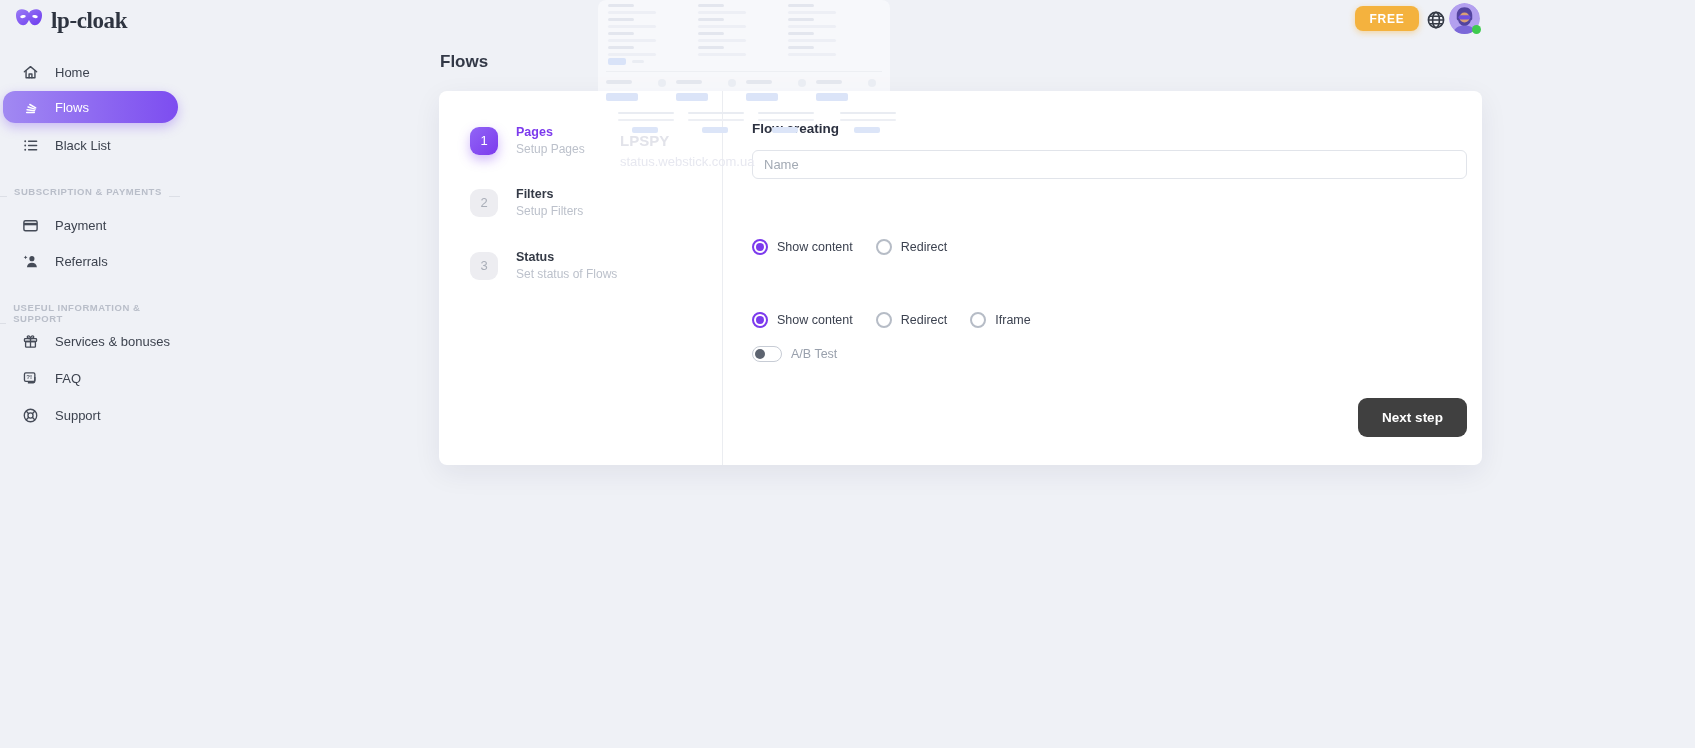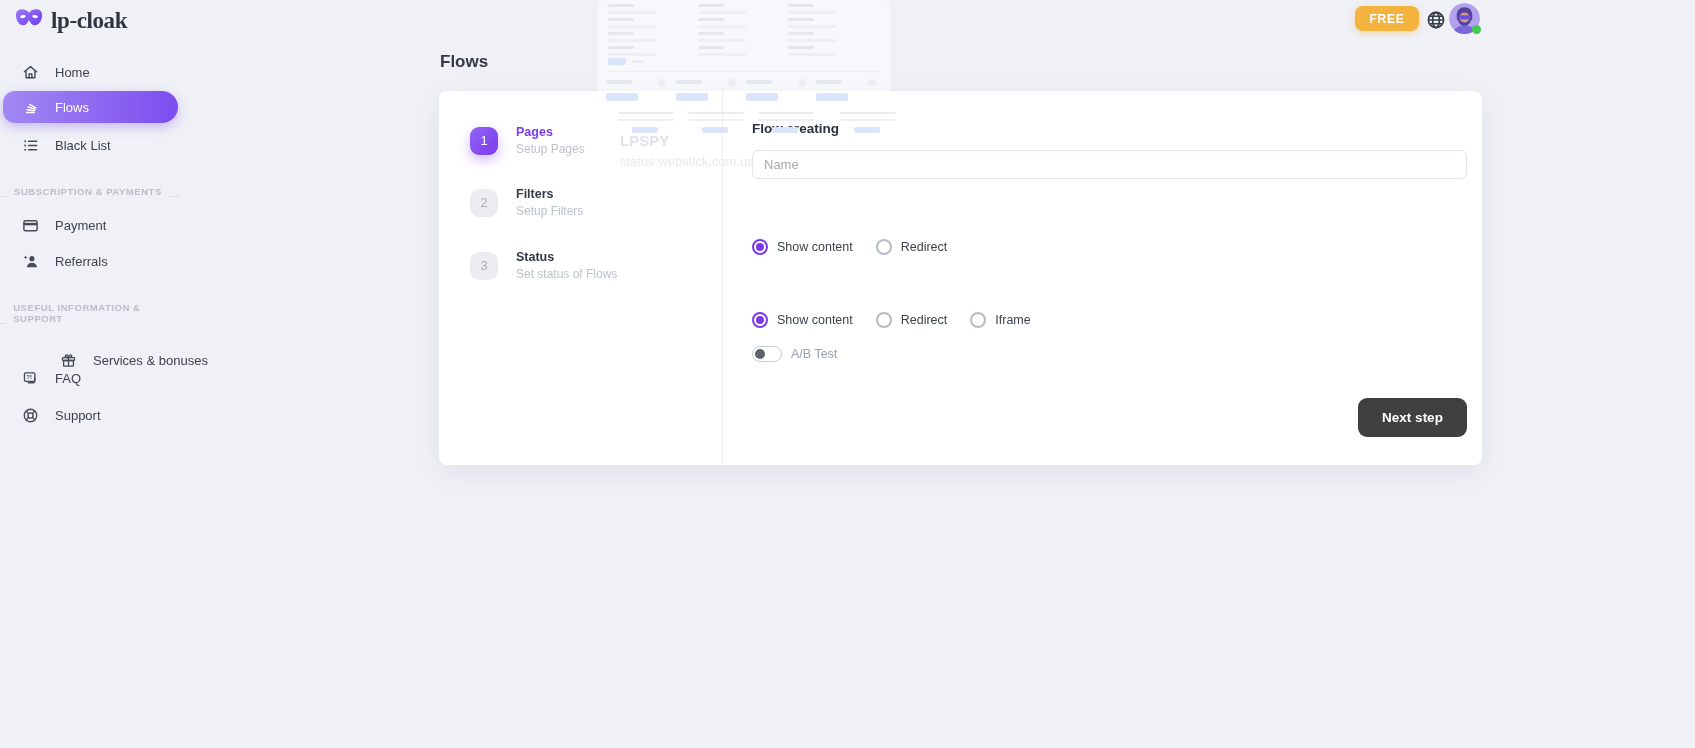"Services & bonuses" div.nav-item { margin-left: 38px -> none; top: 346px -> 327px }
